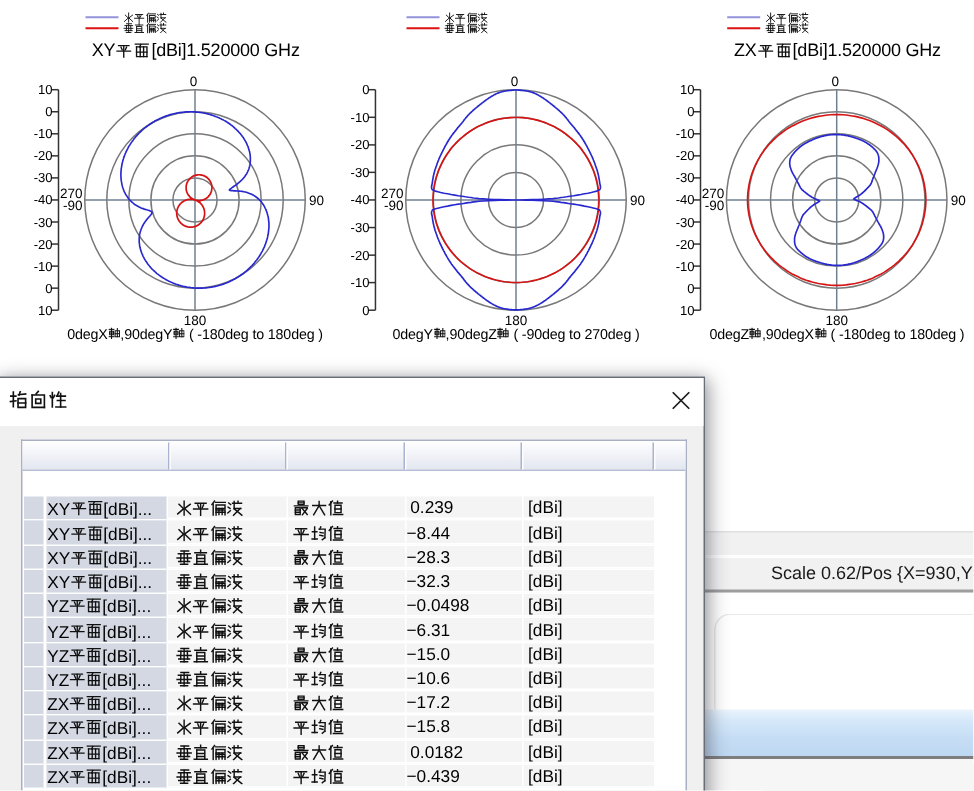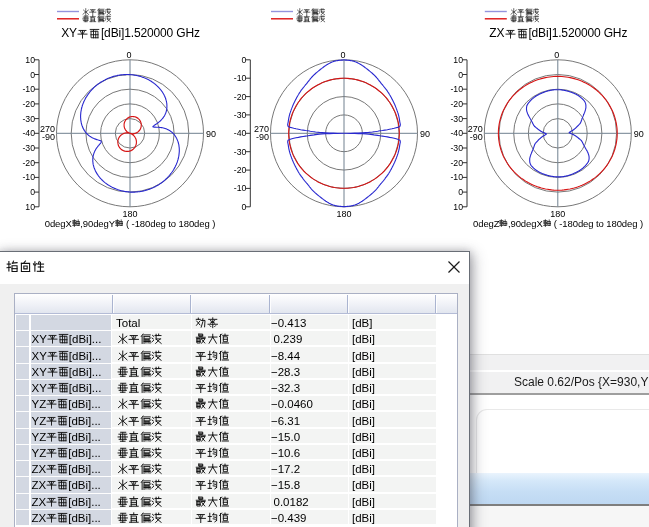"0degY ,90degZ ( -90deg to" div.abs { html: none -> <div>0degY<svg> <use></use> </svg>,90degZ<svg> <use></use> </svg> ( -90deg to 270deg )</div> }
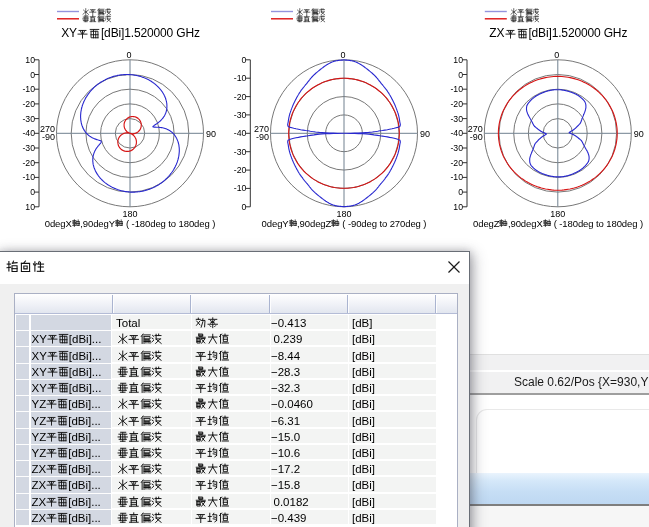"Total" div.abs { html: <div> <div></div> <div></div> <div></div> <div></div> <div></div> <div></div> <div>Total</div> <div><svg> <use></use> </svg><svg> <use></use> </svg></div> <div>−0.413</div> <div>[dB]</div> </div> -> none }
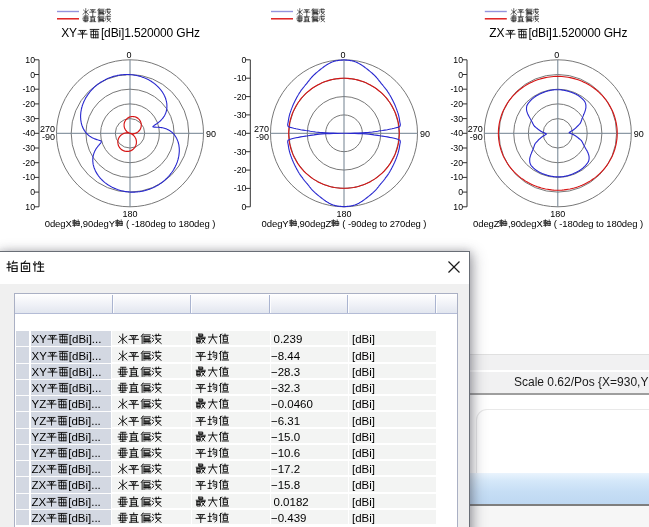"−0.0460" div.cell { text: 0.0460 -> 0.0498 }
